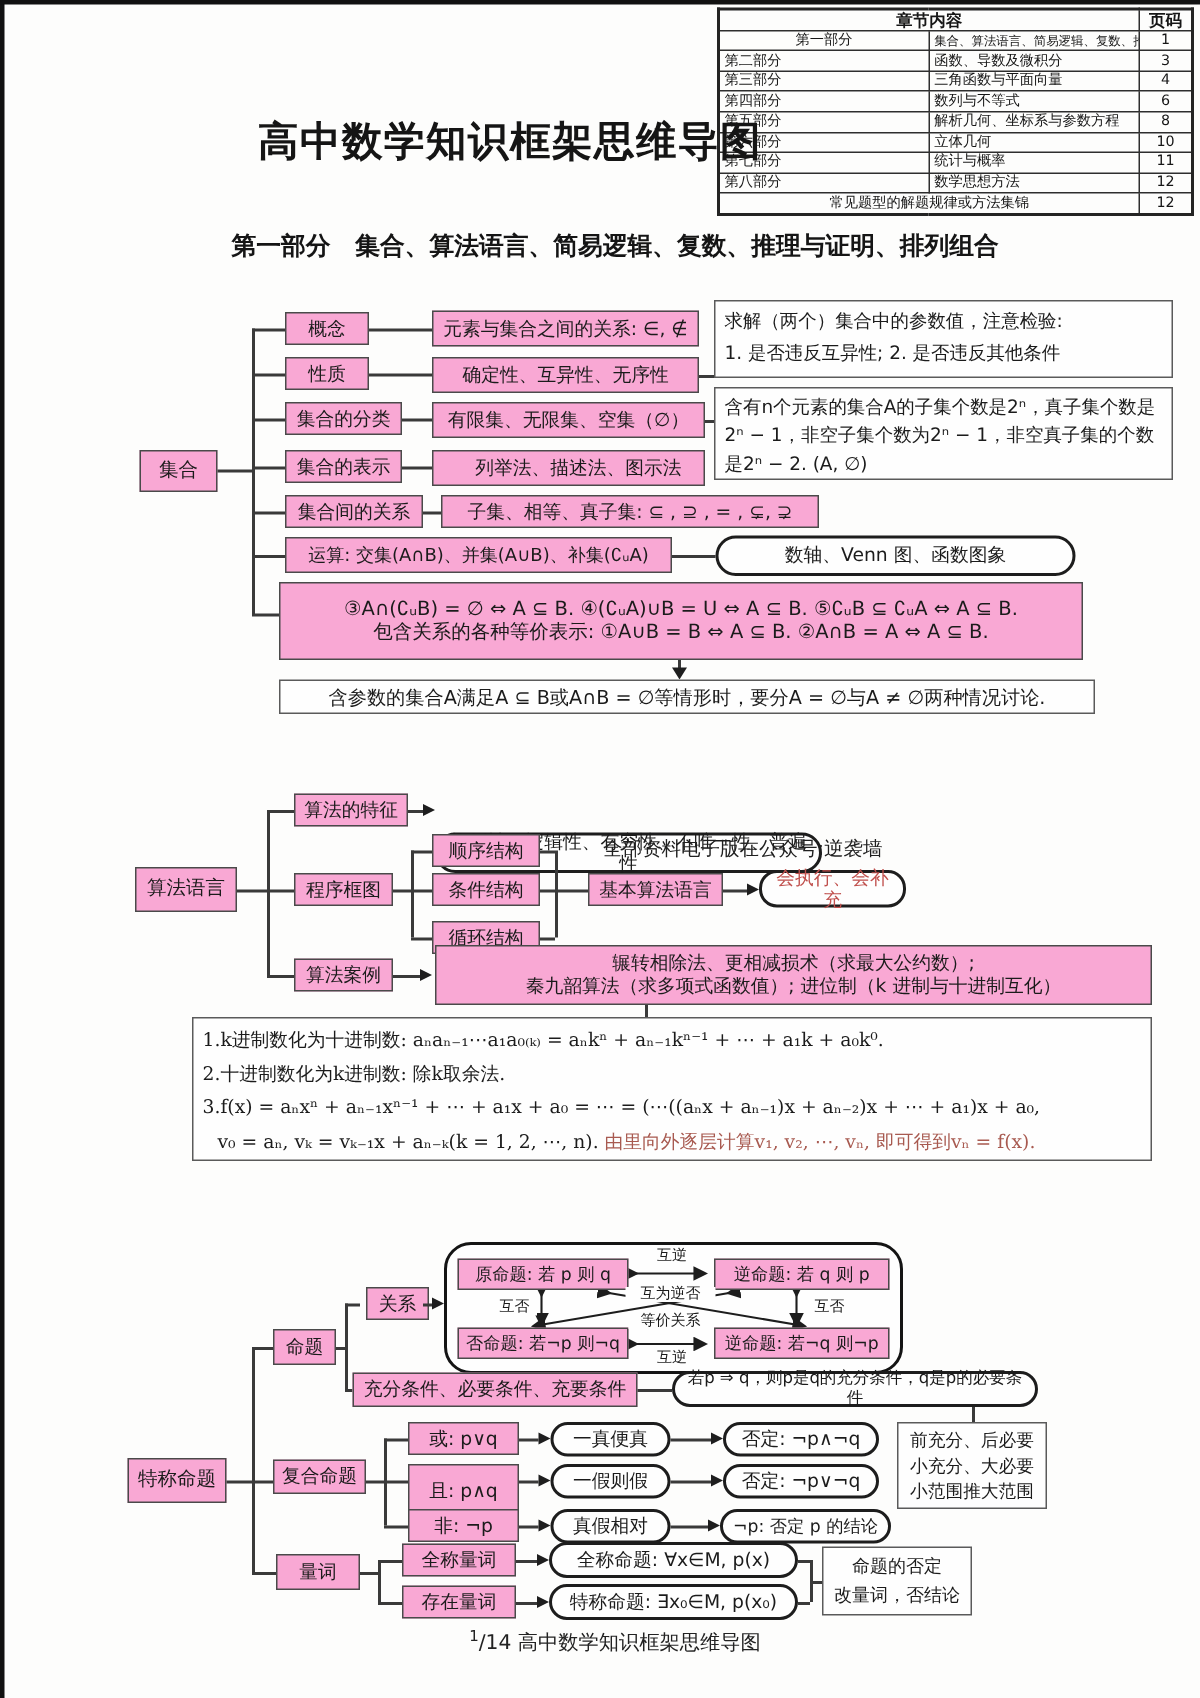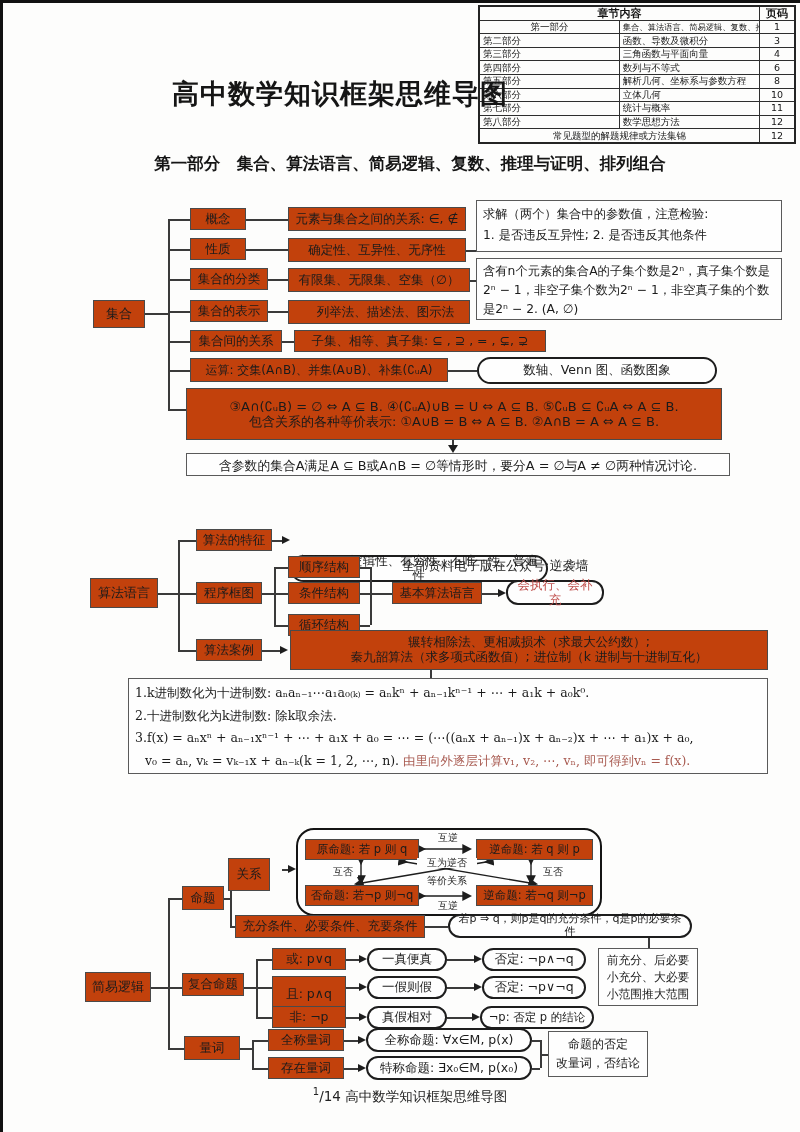"概念" .bx { background: #c2410c -> #f9a8d4 }
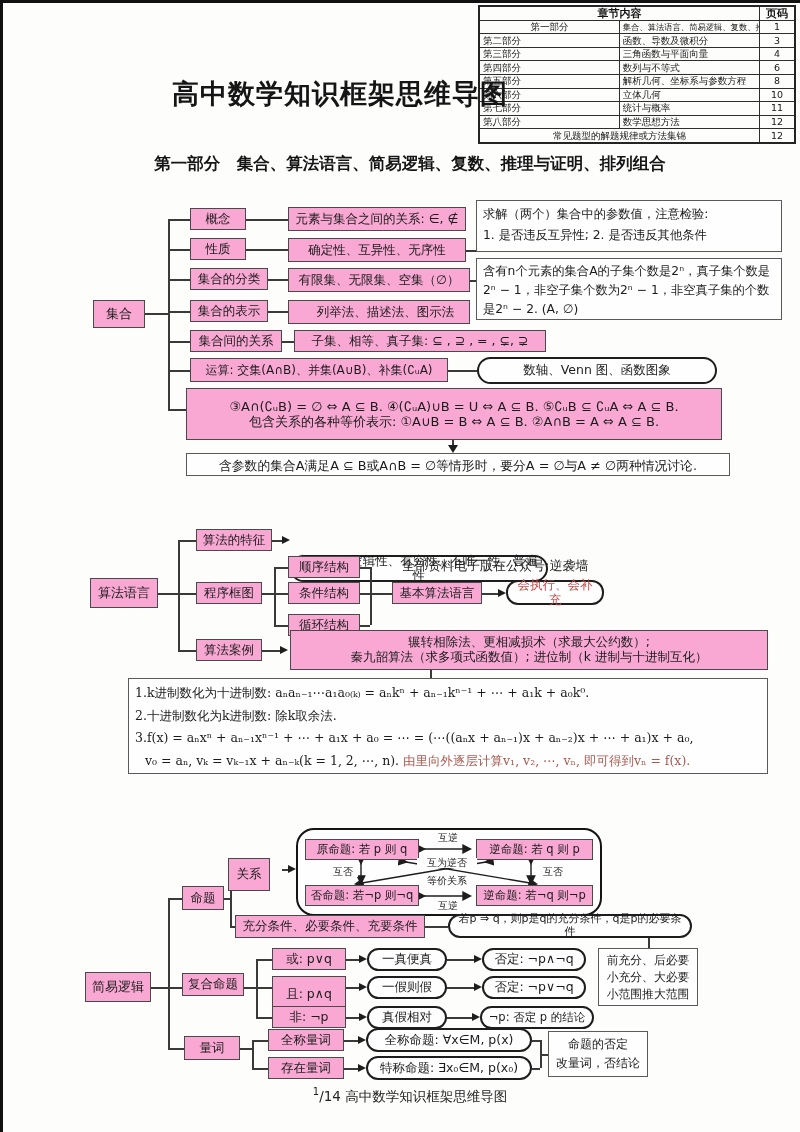"关系" div.bx { height: 33px -> 22px; left: 228px -> 244px }
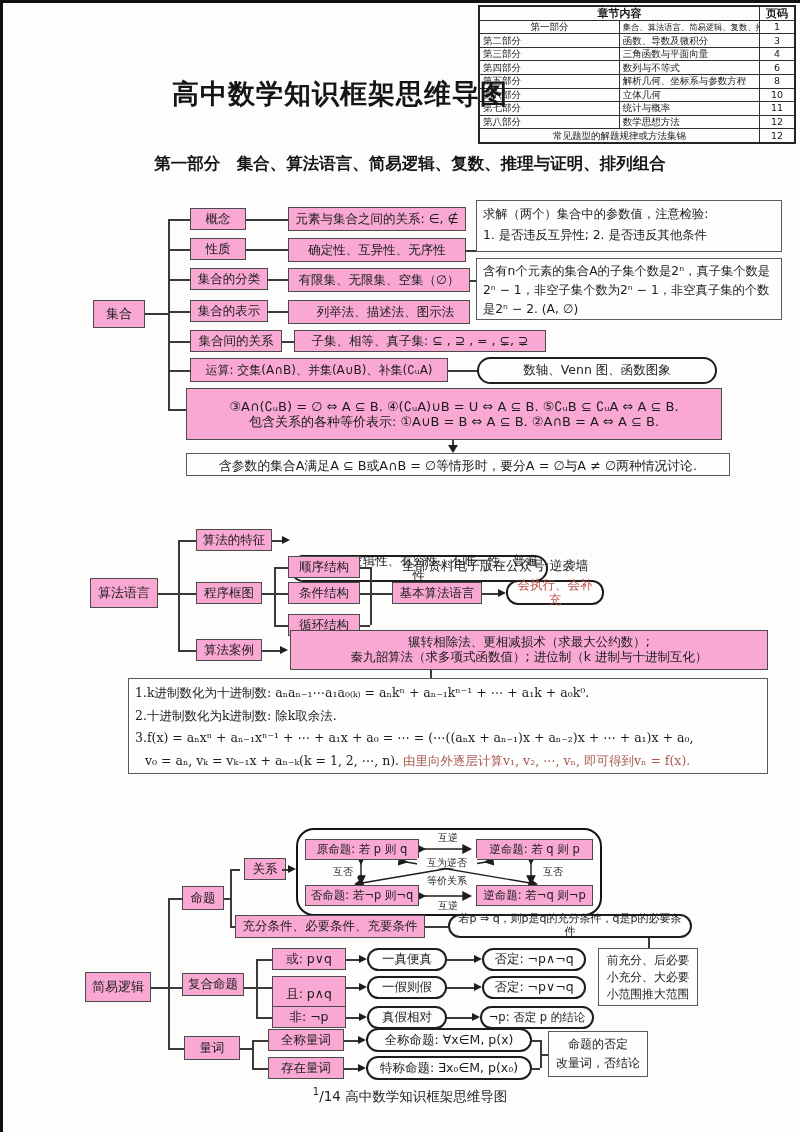"简易逻辑" div.bx { text: 简易逻辑 -> 特称命题 }
